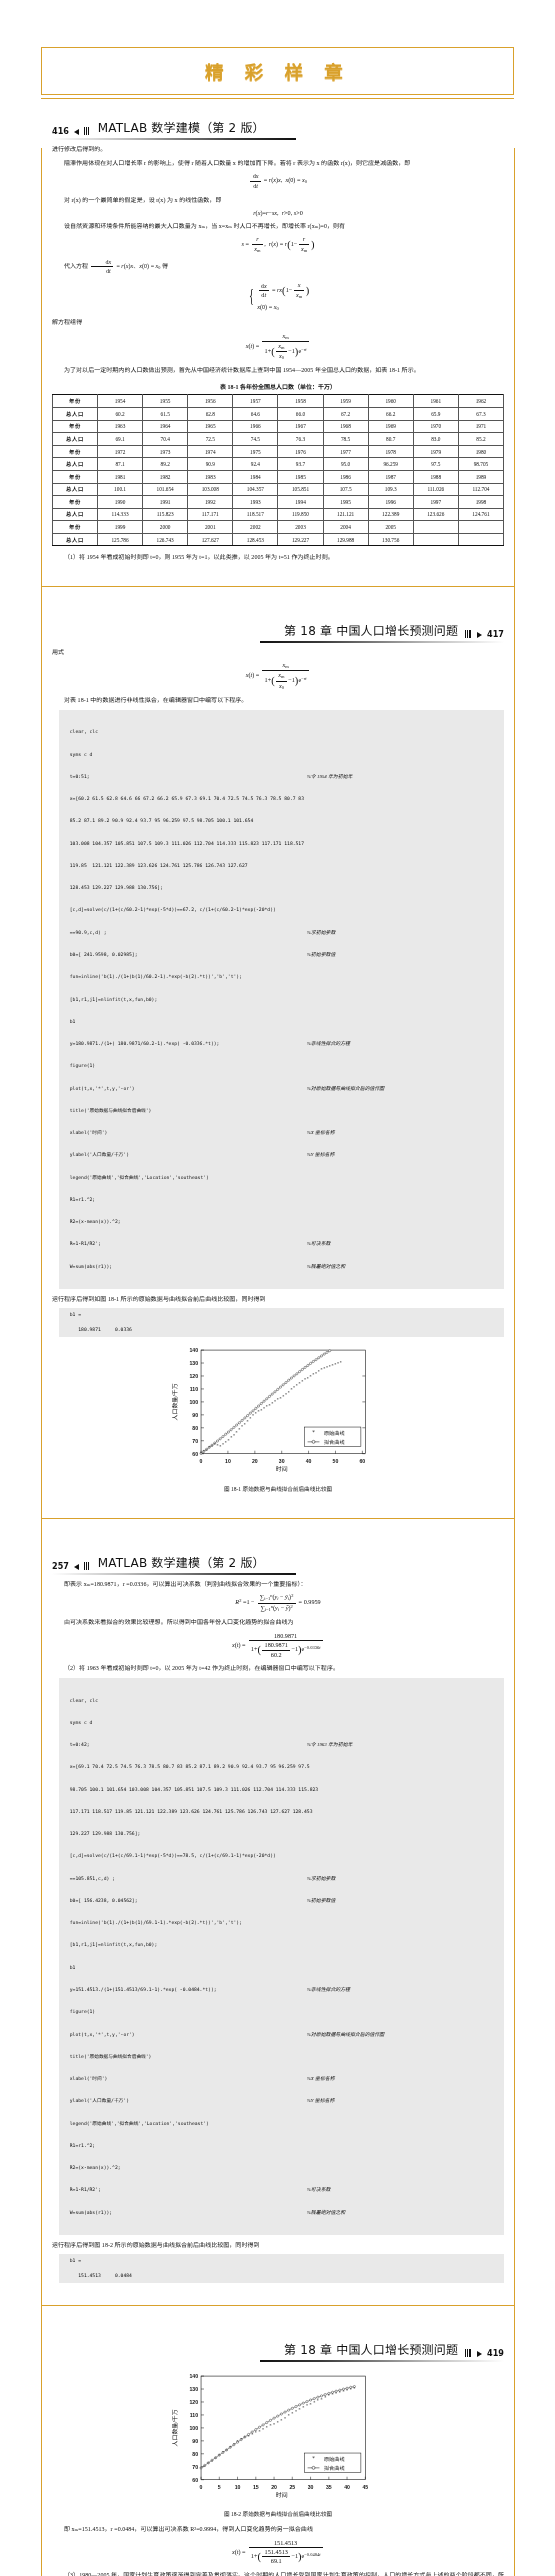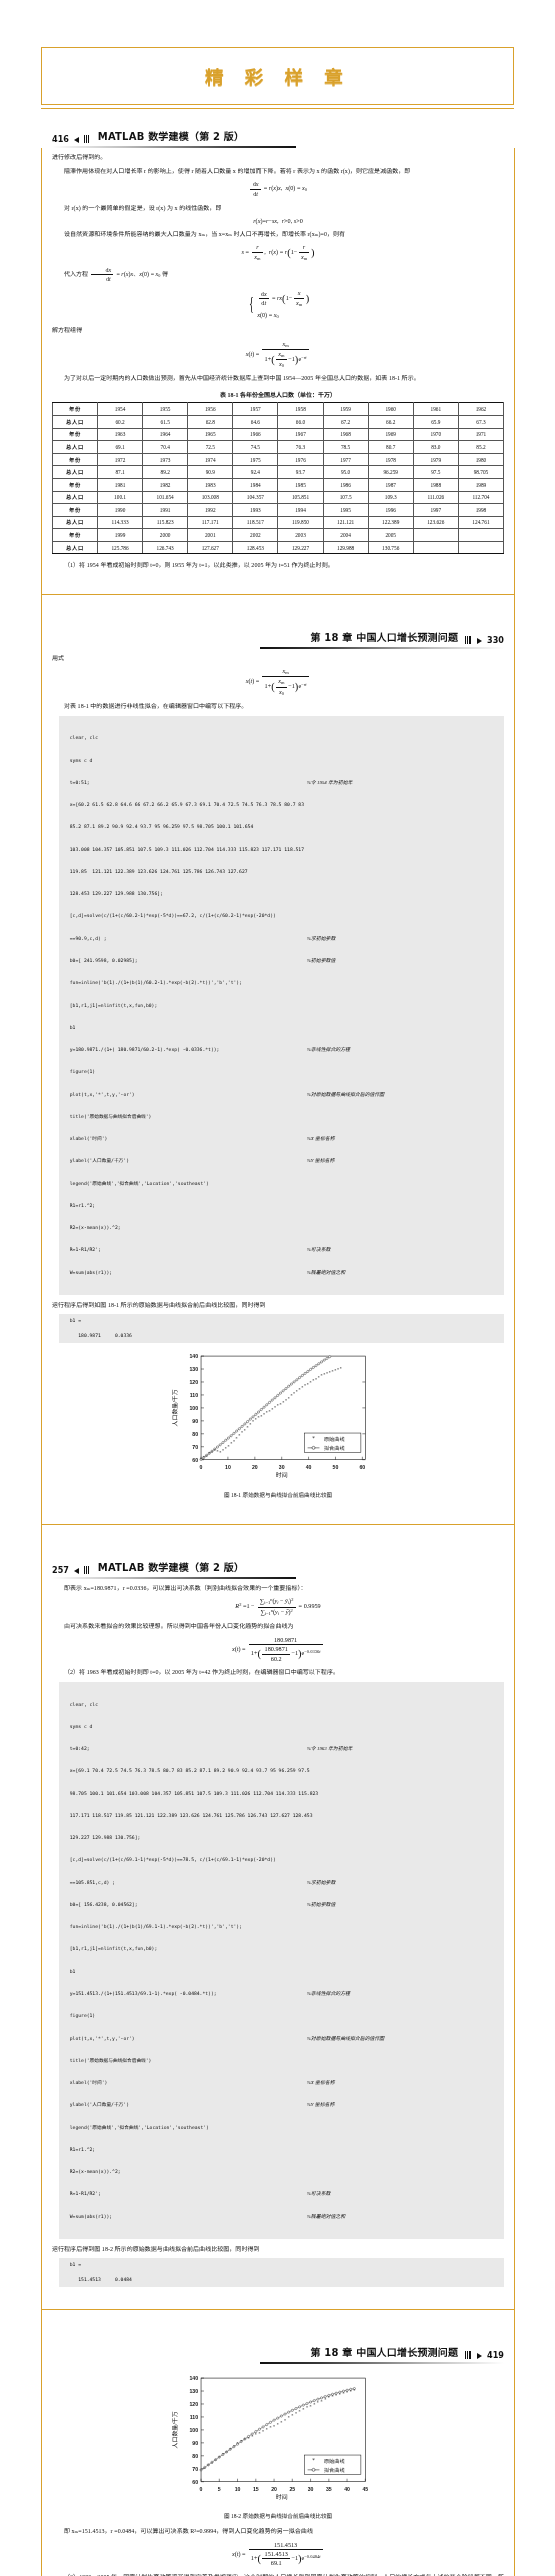"精 彩 样 章" .banner-wrap { height: 58px -> 48px }
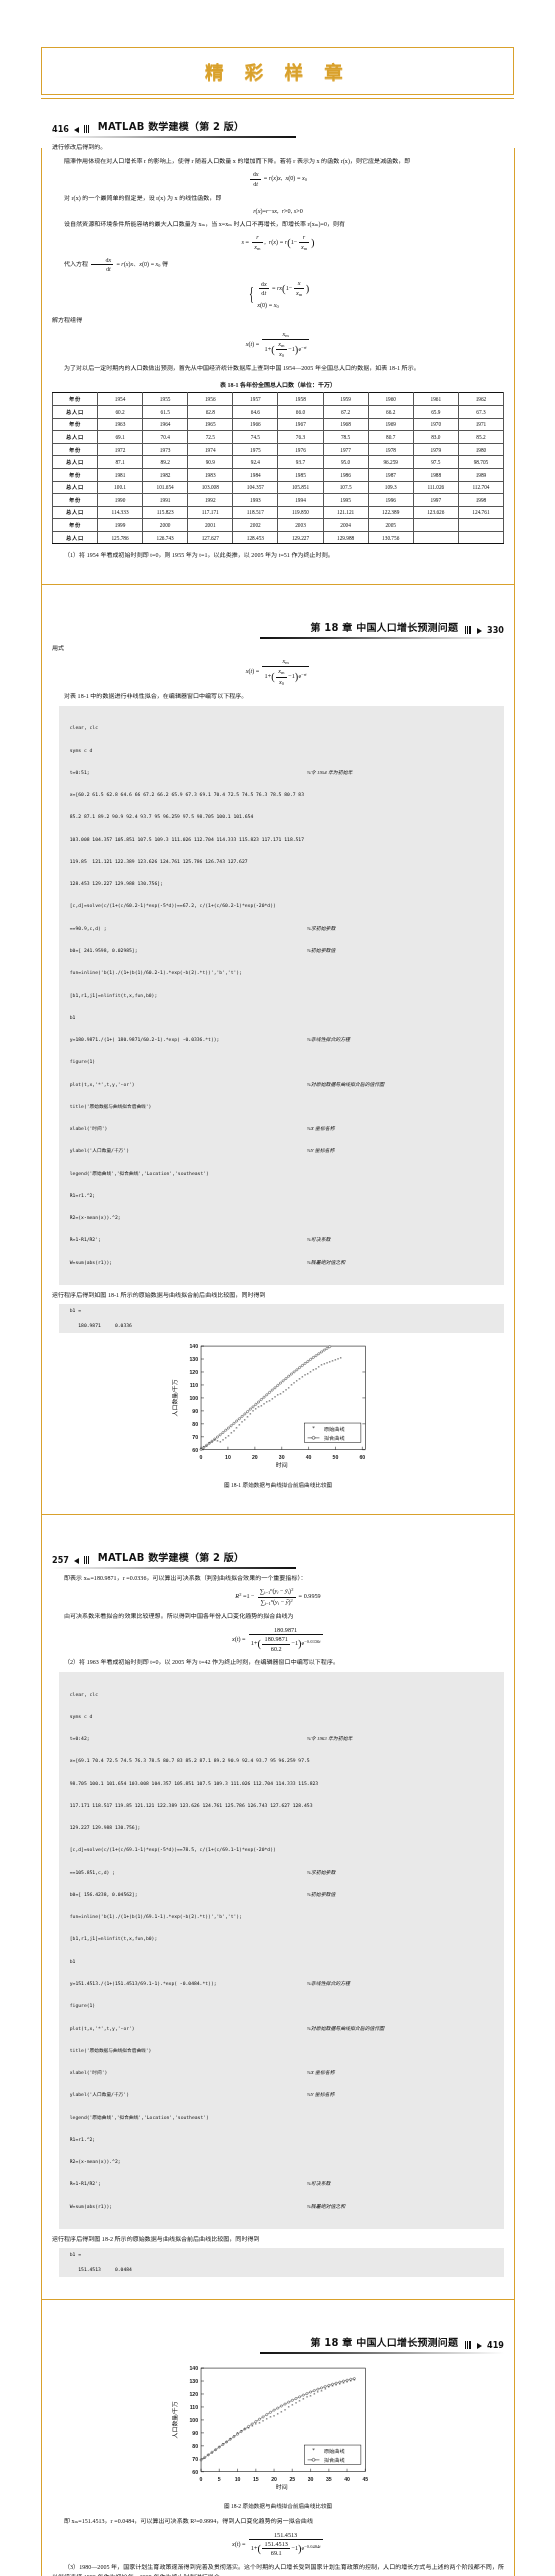"MATLAB 数学建模（第 2 版）" .runhead-title { font-size: 10px -> 12px; font-weight: bold -> normal }
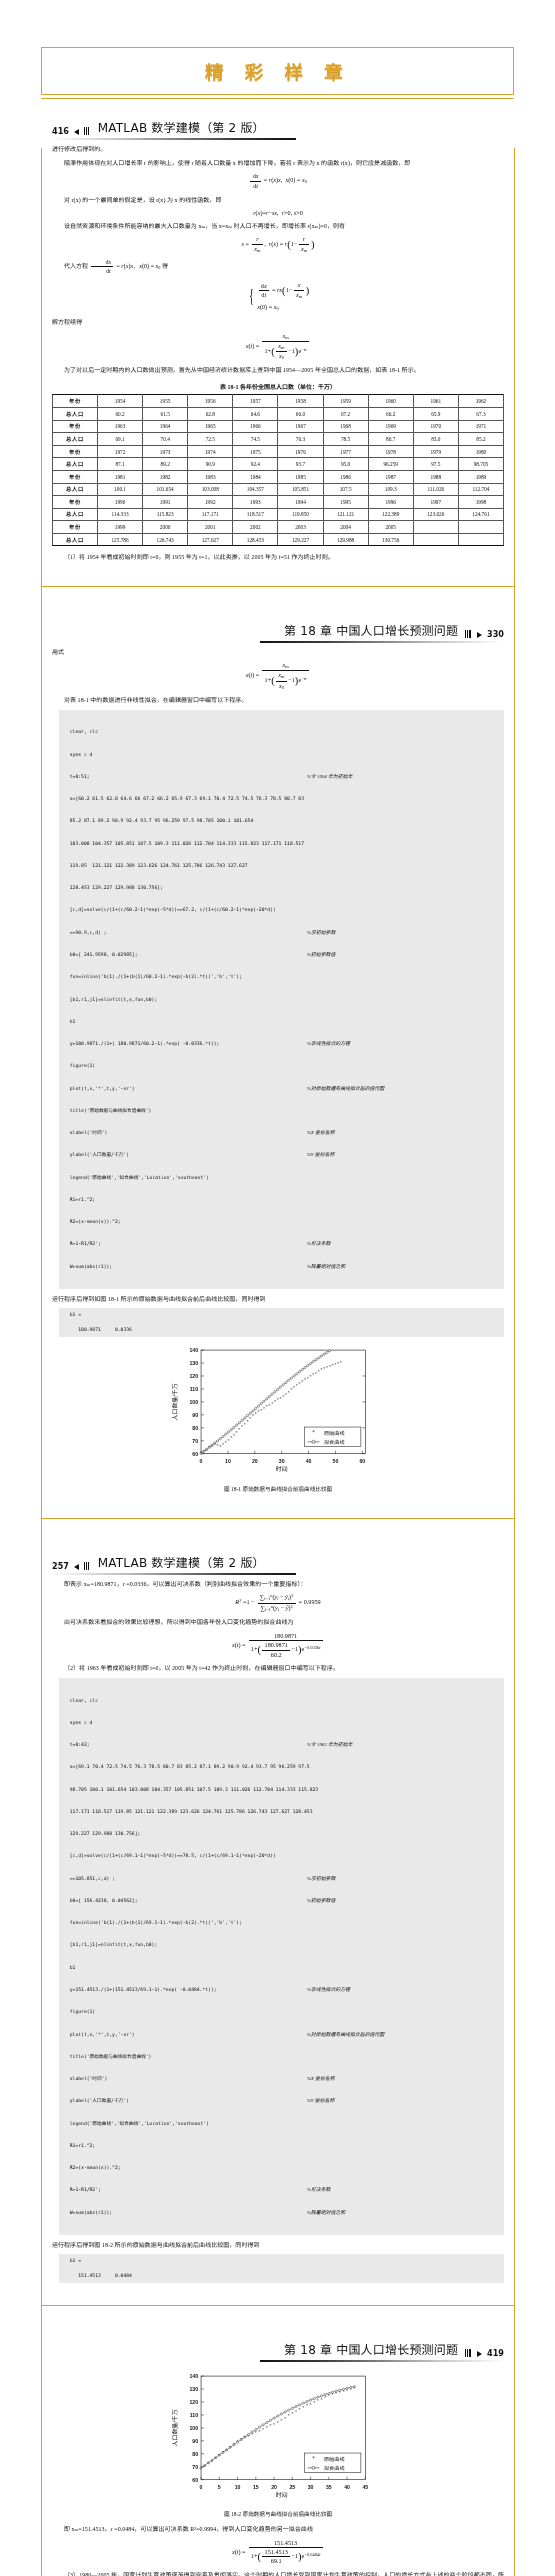"330" span.folio { text: 330 -> 417 }
